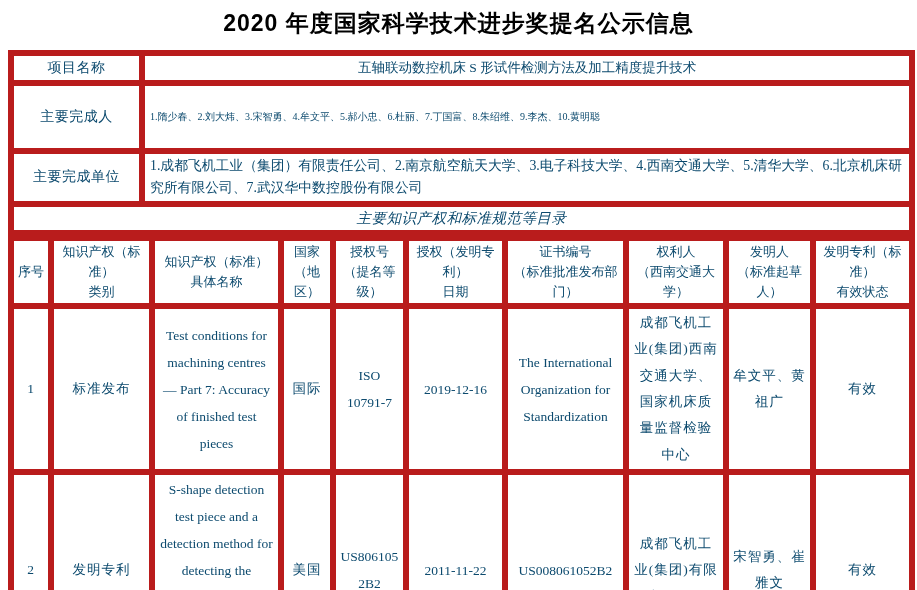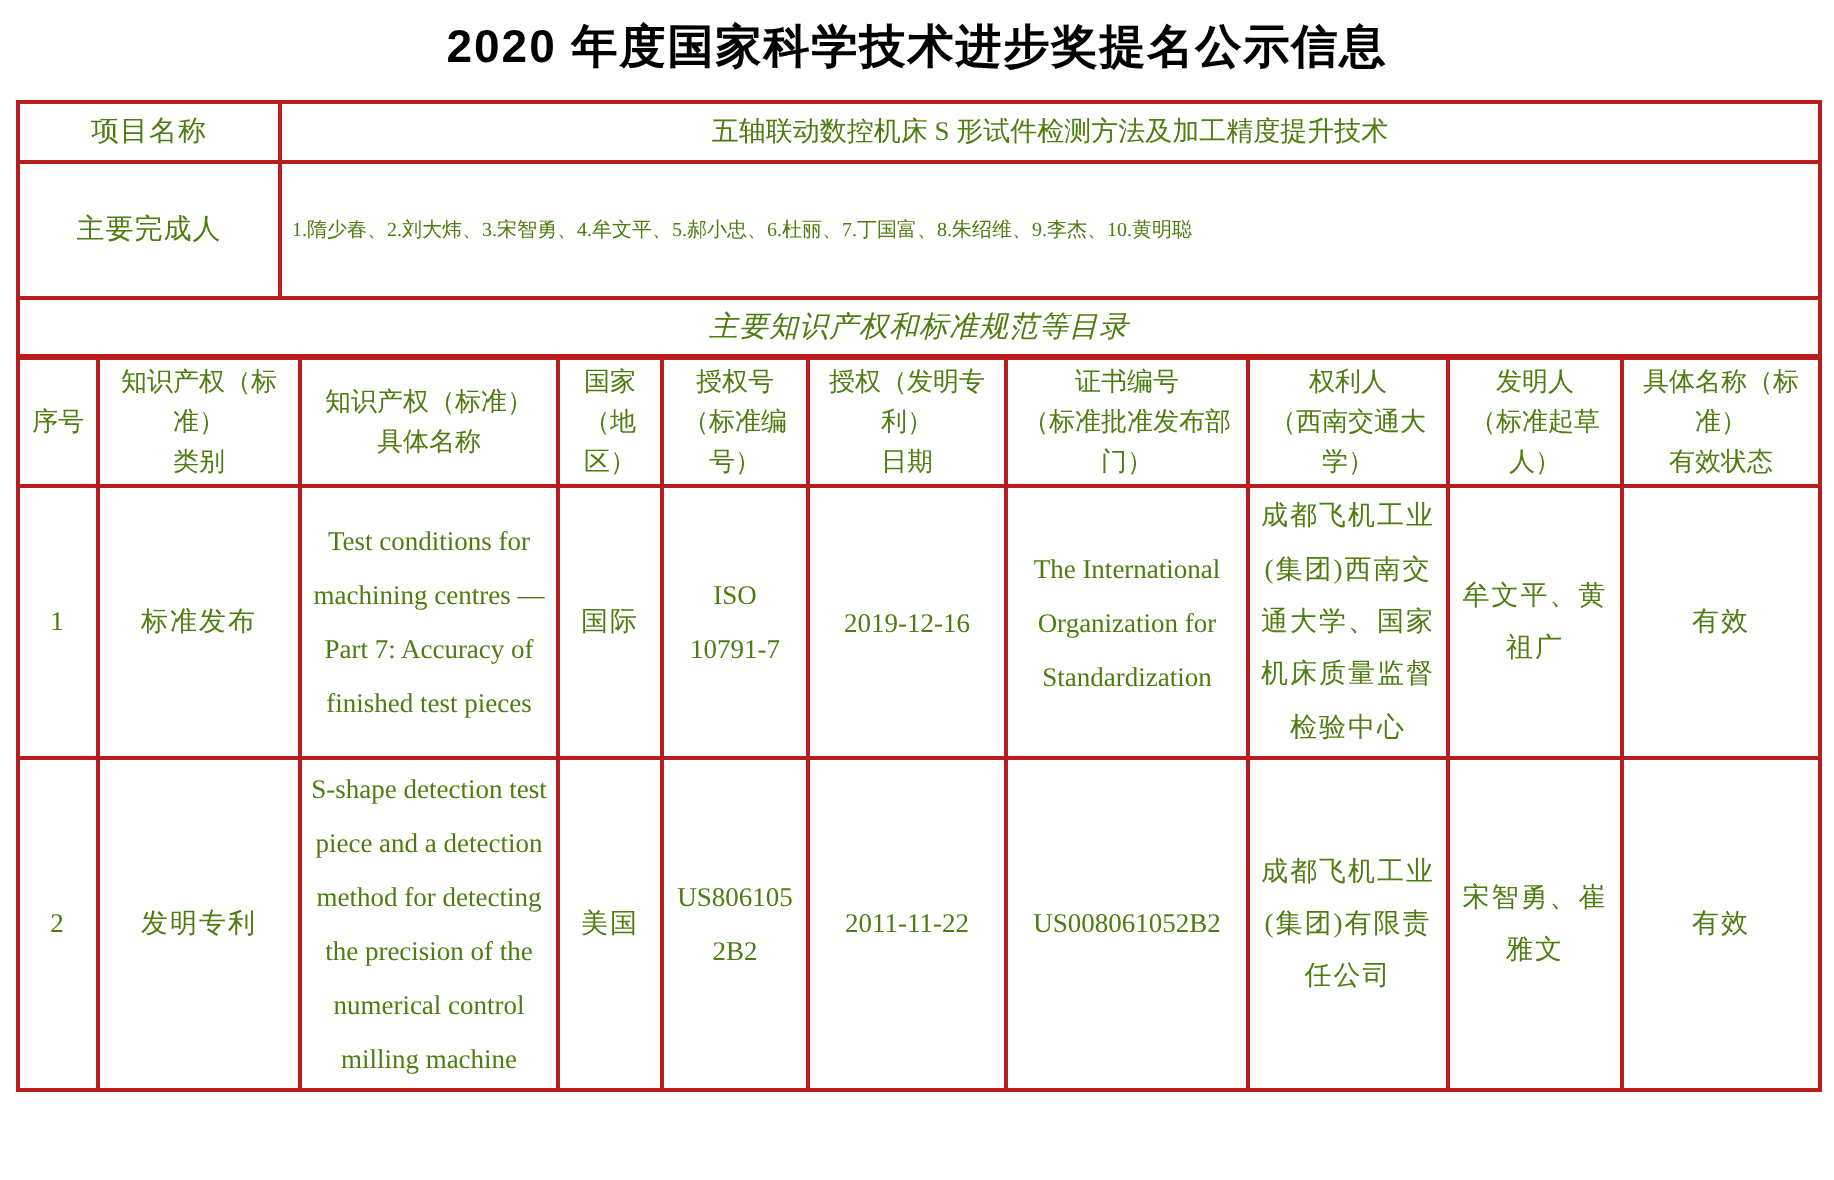"项目名称" td,th { border: 2px solid #b91c1c -> 6px solid #b91c1c; color: #4d7c0f -> #0c4a6e }
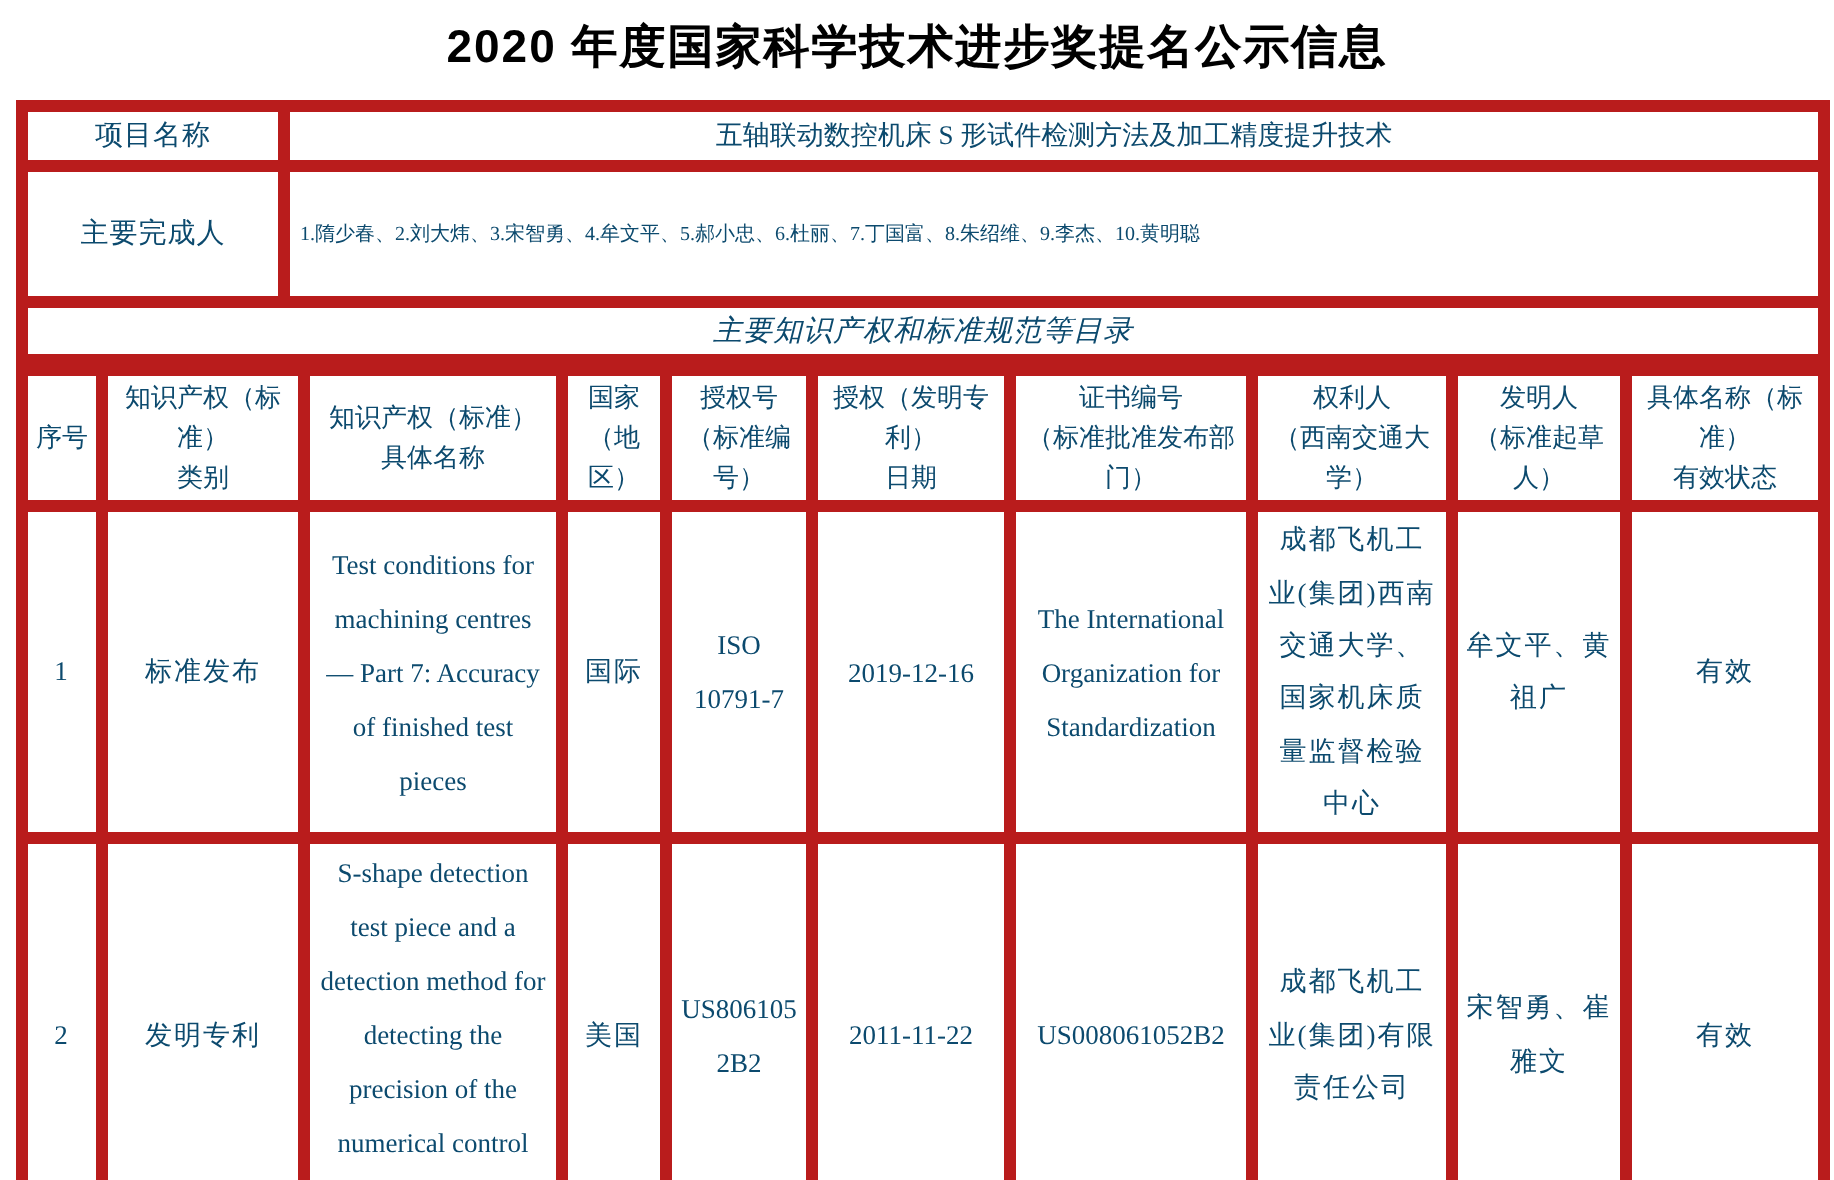"主要完成单位" tr.r46 { html: none -> <tr> <td>主要完成单位</td> <td>1.成都飞机工业（集团）有限责任公司、2.南京航空航天大学、3.电子科技大学、4.西南交通大学、5.清华大学、6.北京机床研究所有限公司、7.武汉华中数控股份有限公司</td> </tr> }
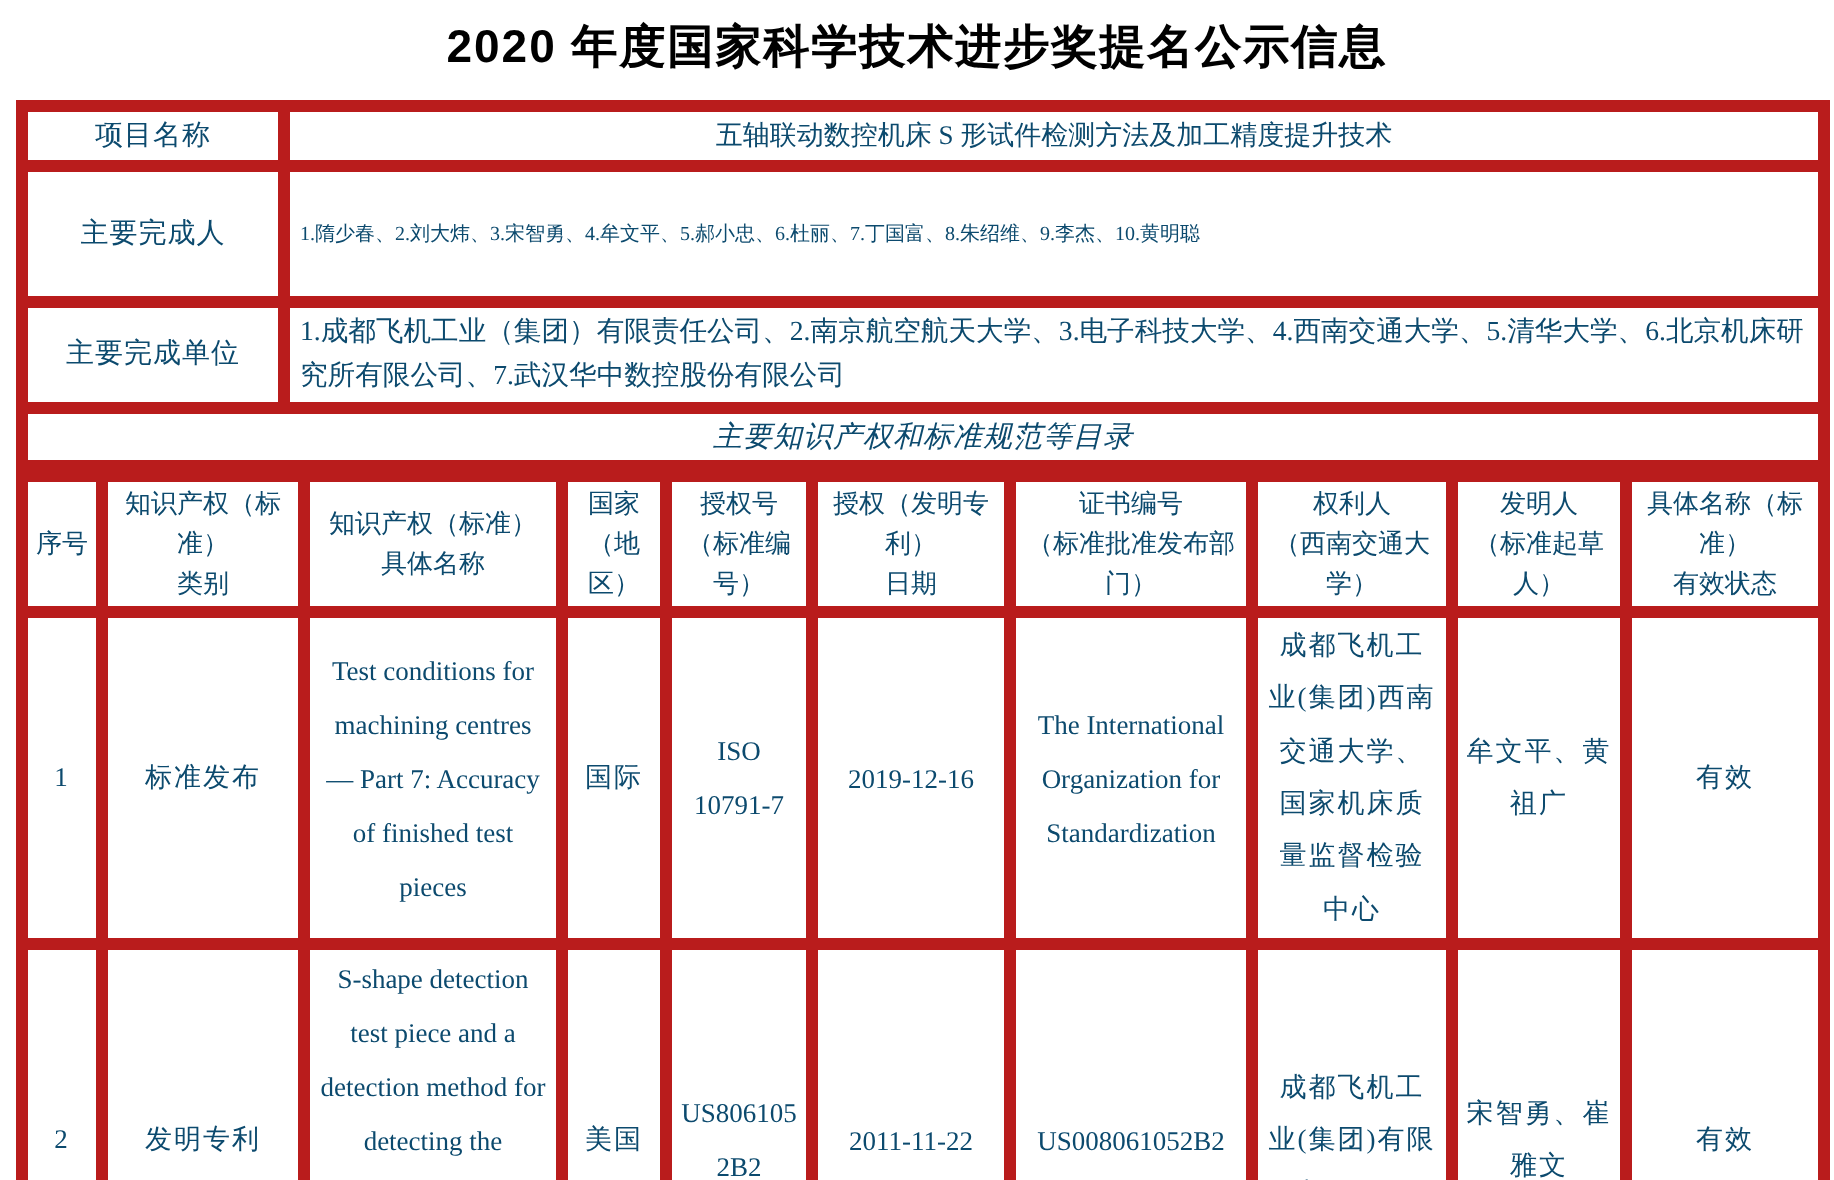"授权号" th { text: 标准编号 -> 提名等级 }
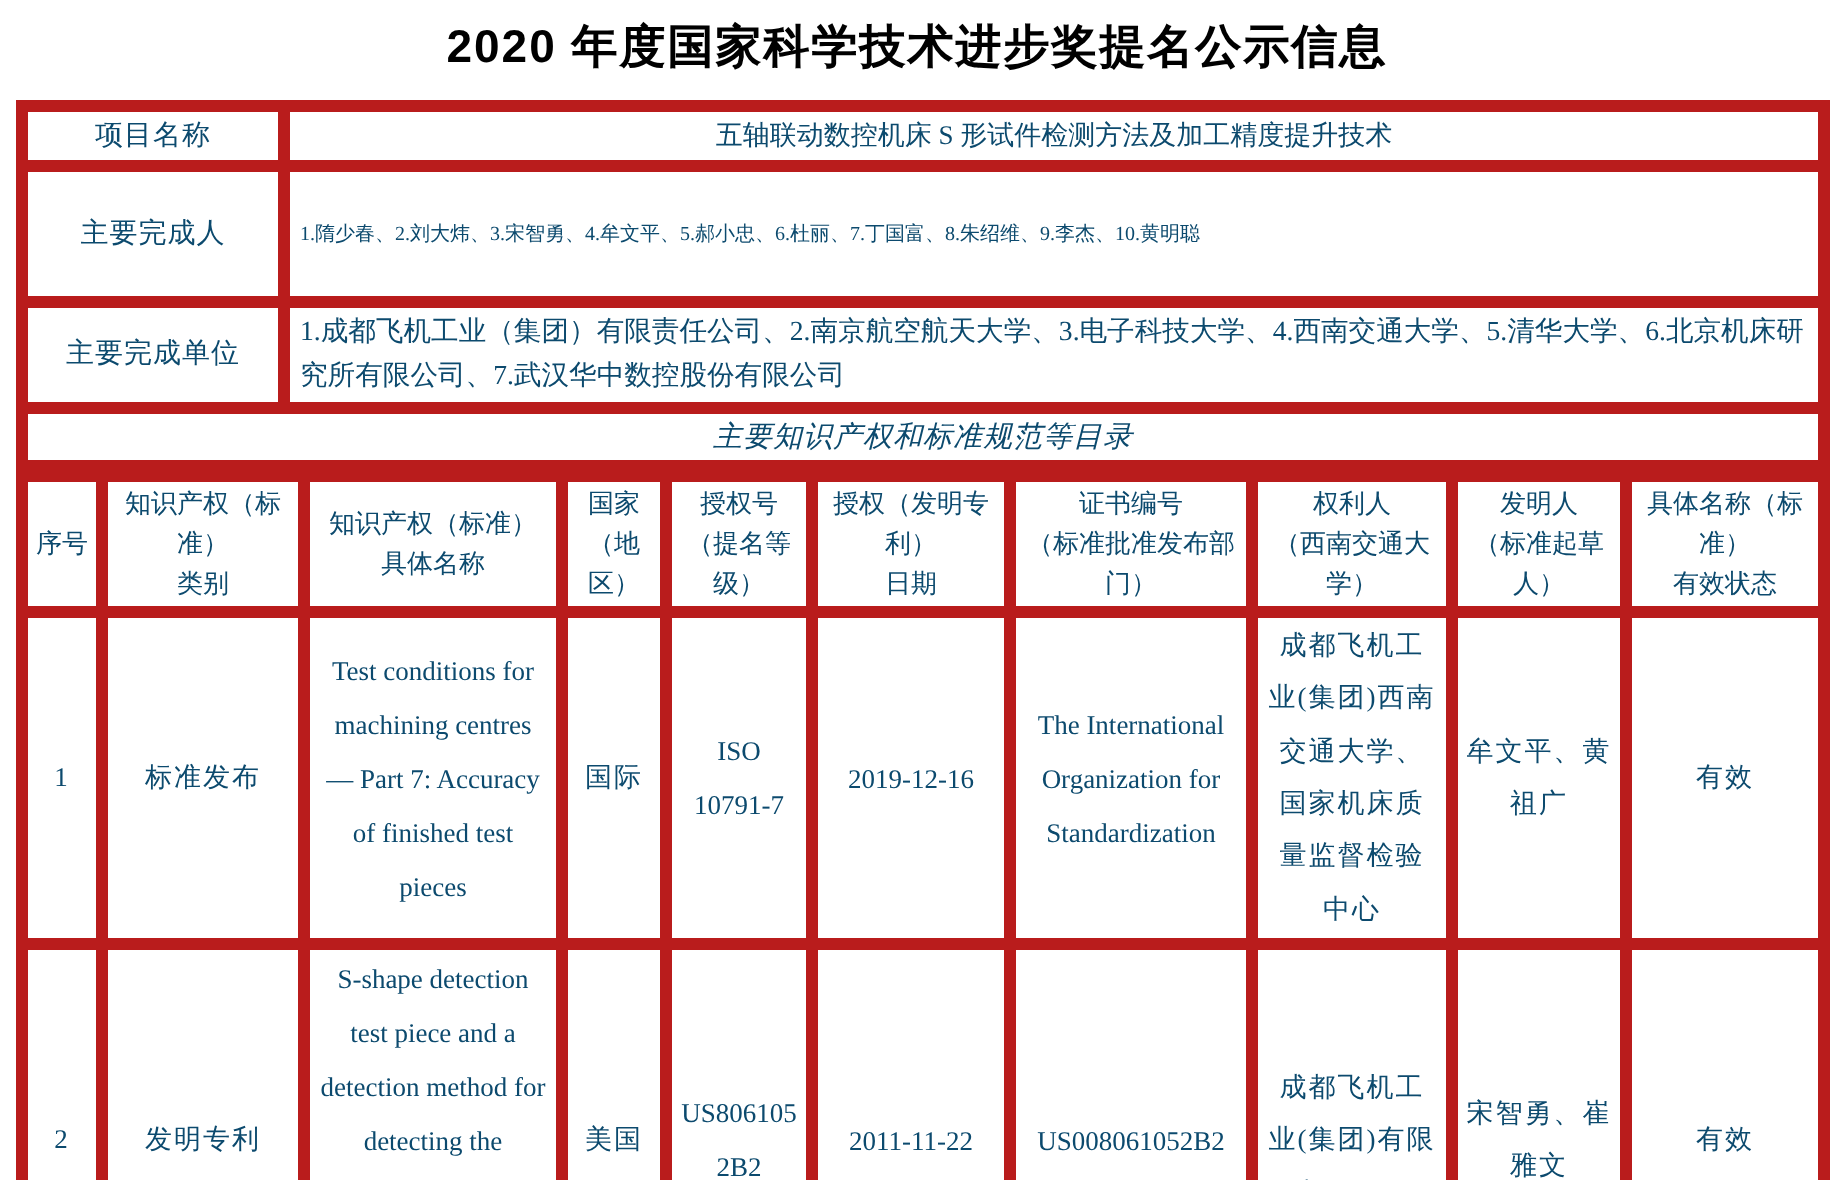"具体名称（标准）" th { text: 具体名称 -> 发明专利 }
